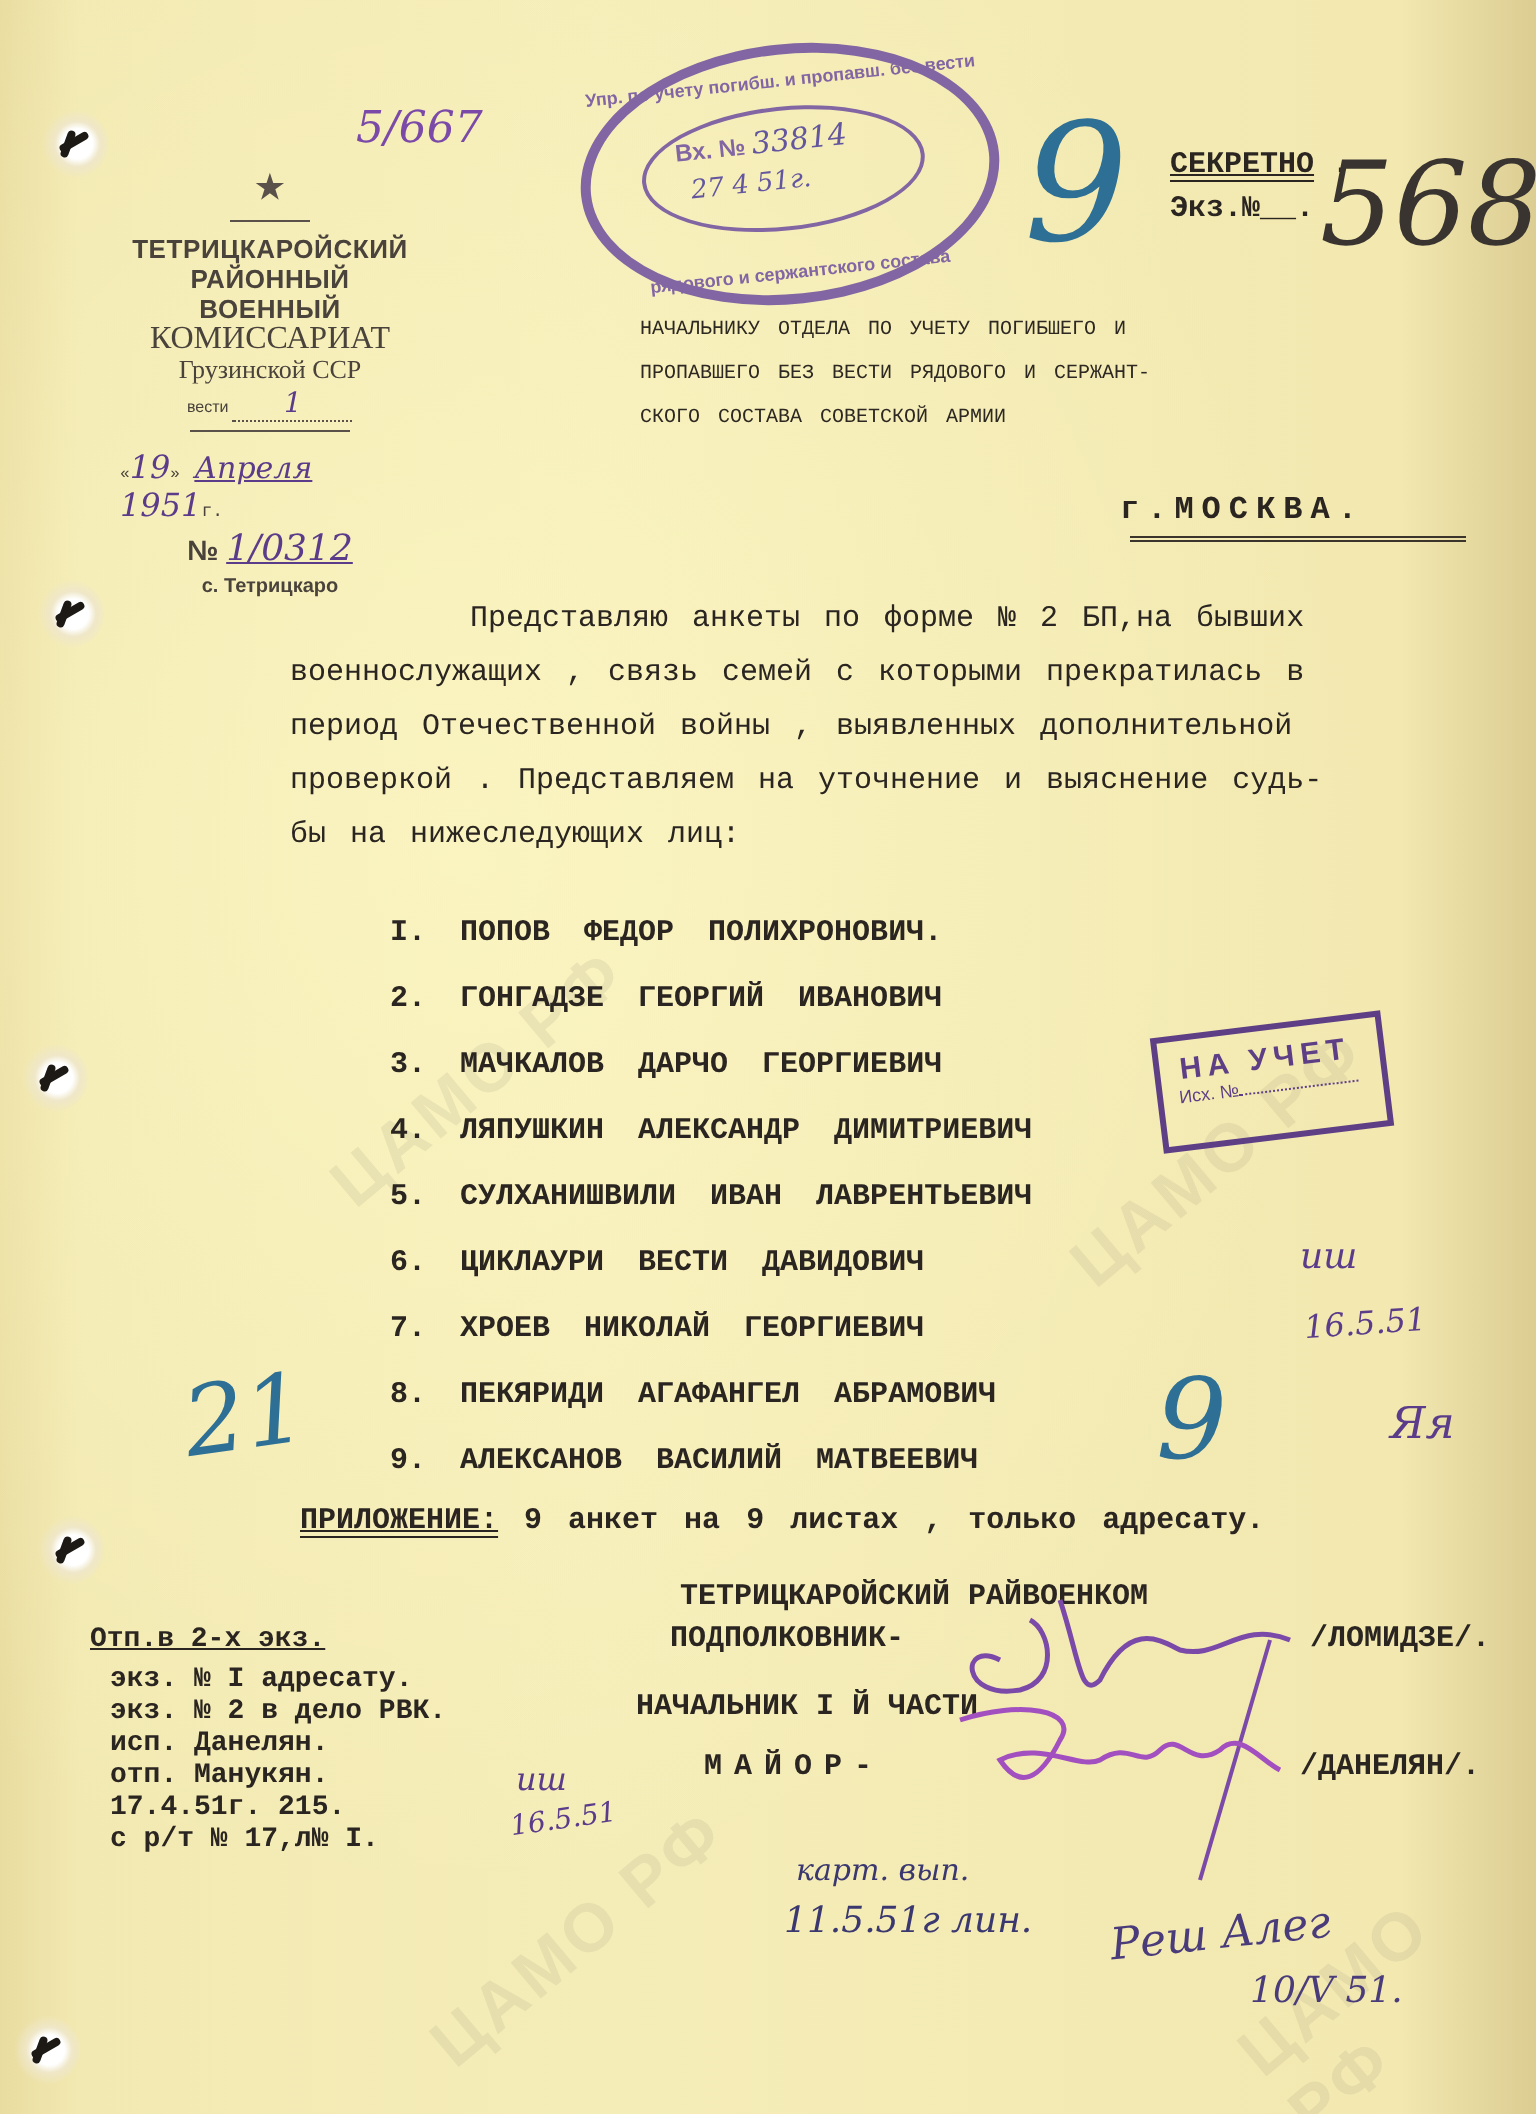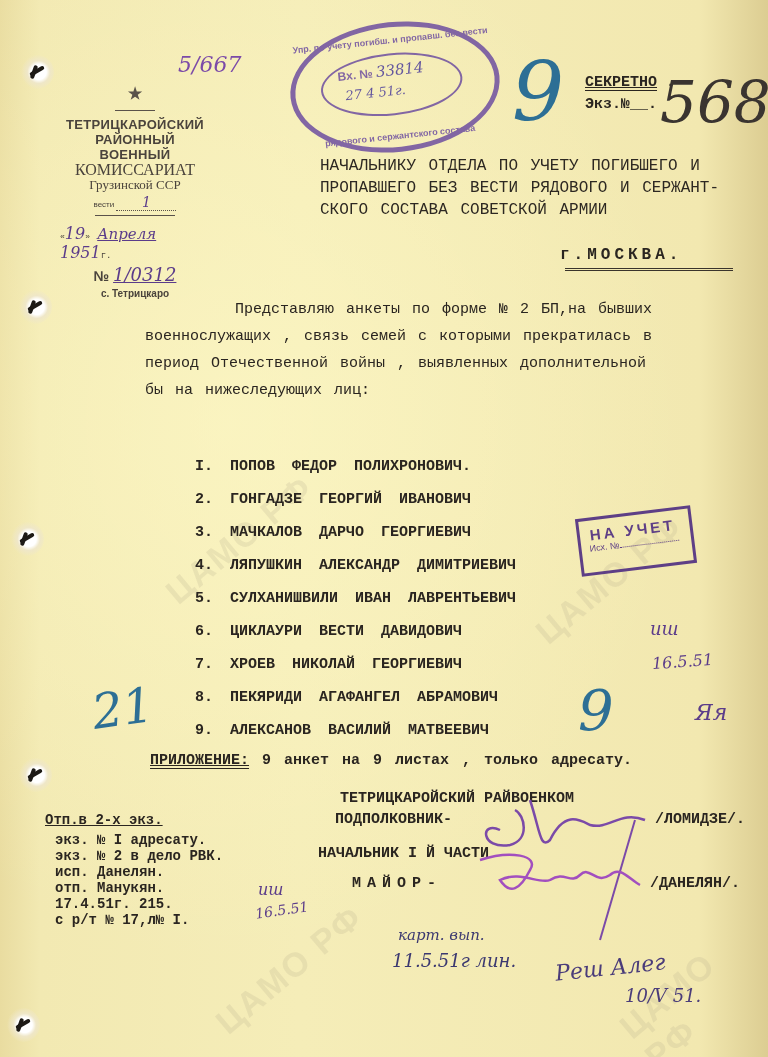"НАЧАЛЬНИКУ ОТДЕЛА ПО УЧЕТУ ПОГИБШЕГО" .addressee { font-size: 16px -> 10px }
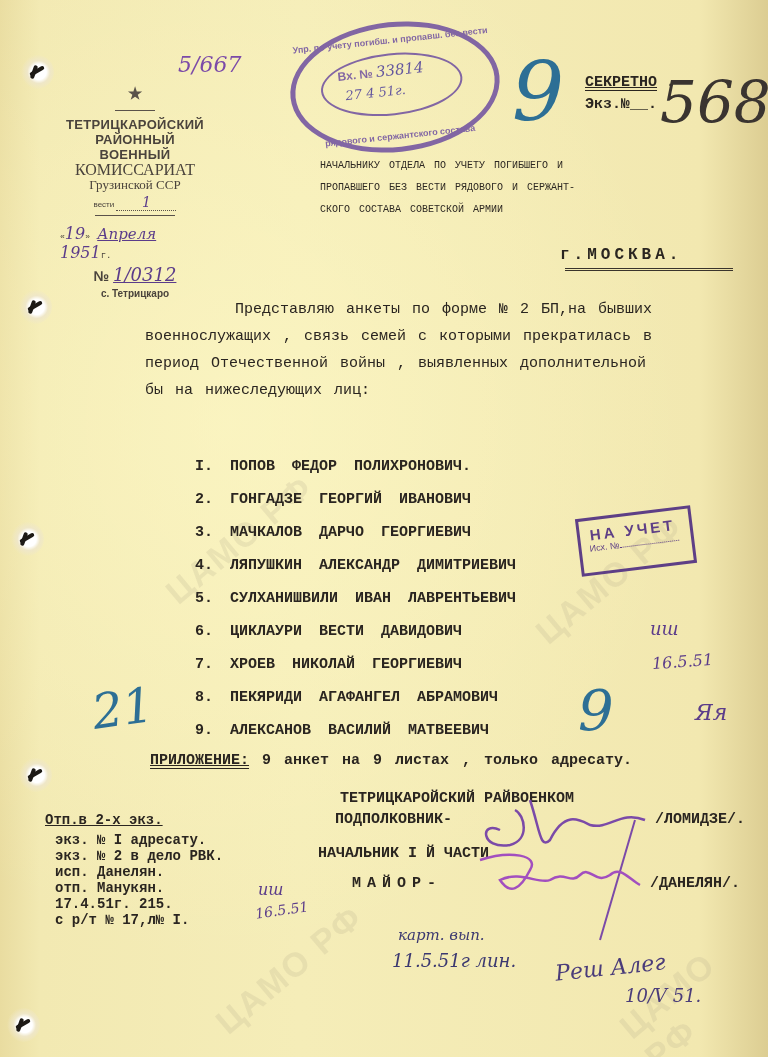"проверкой . Представляем на уточнение" div { html: none -> <div>проверкой . Представляем на уточнение и выяснение судь-</div> }
